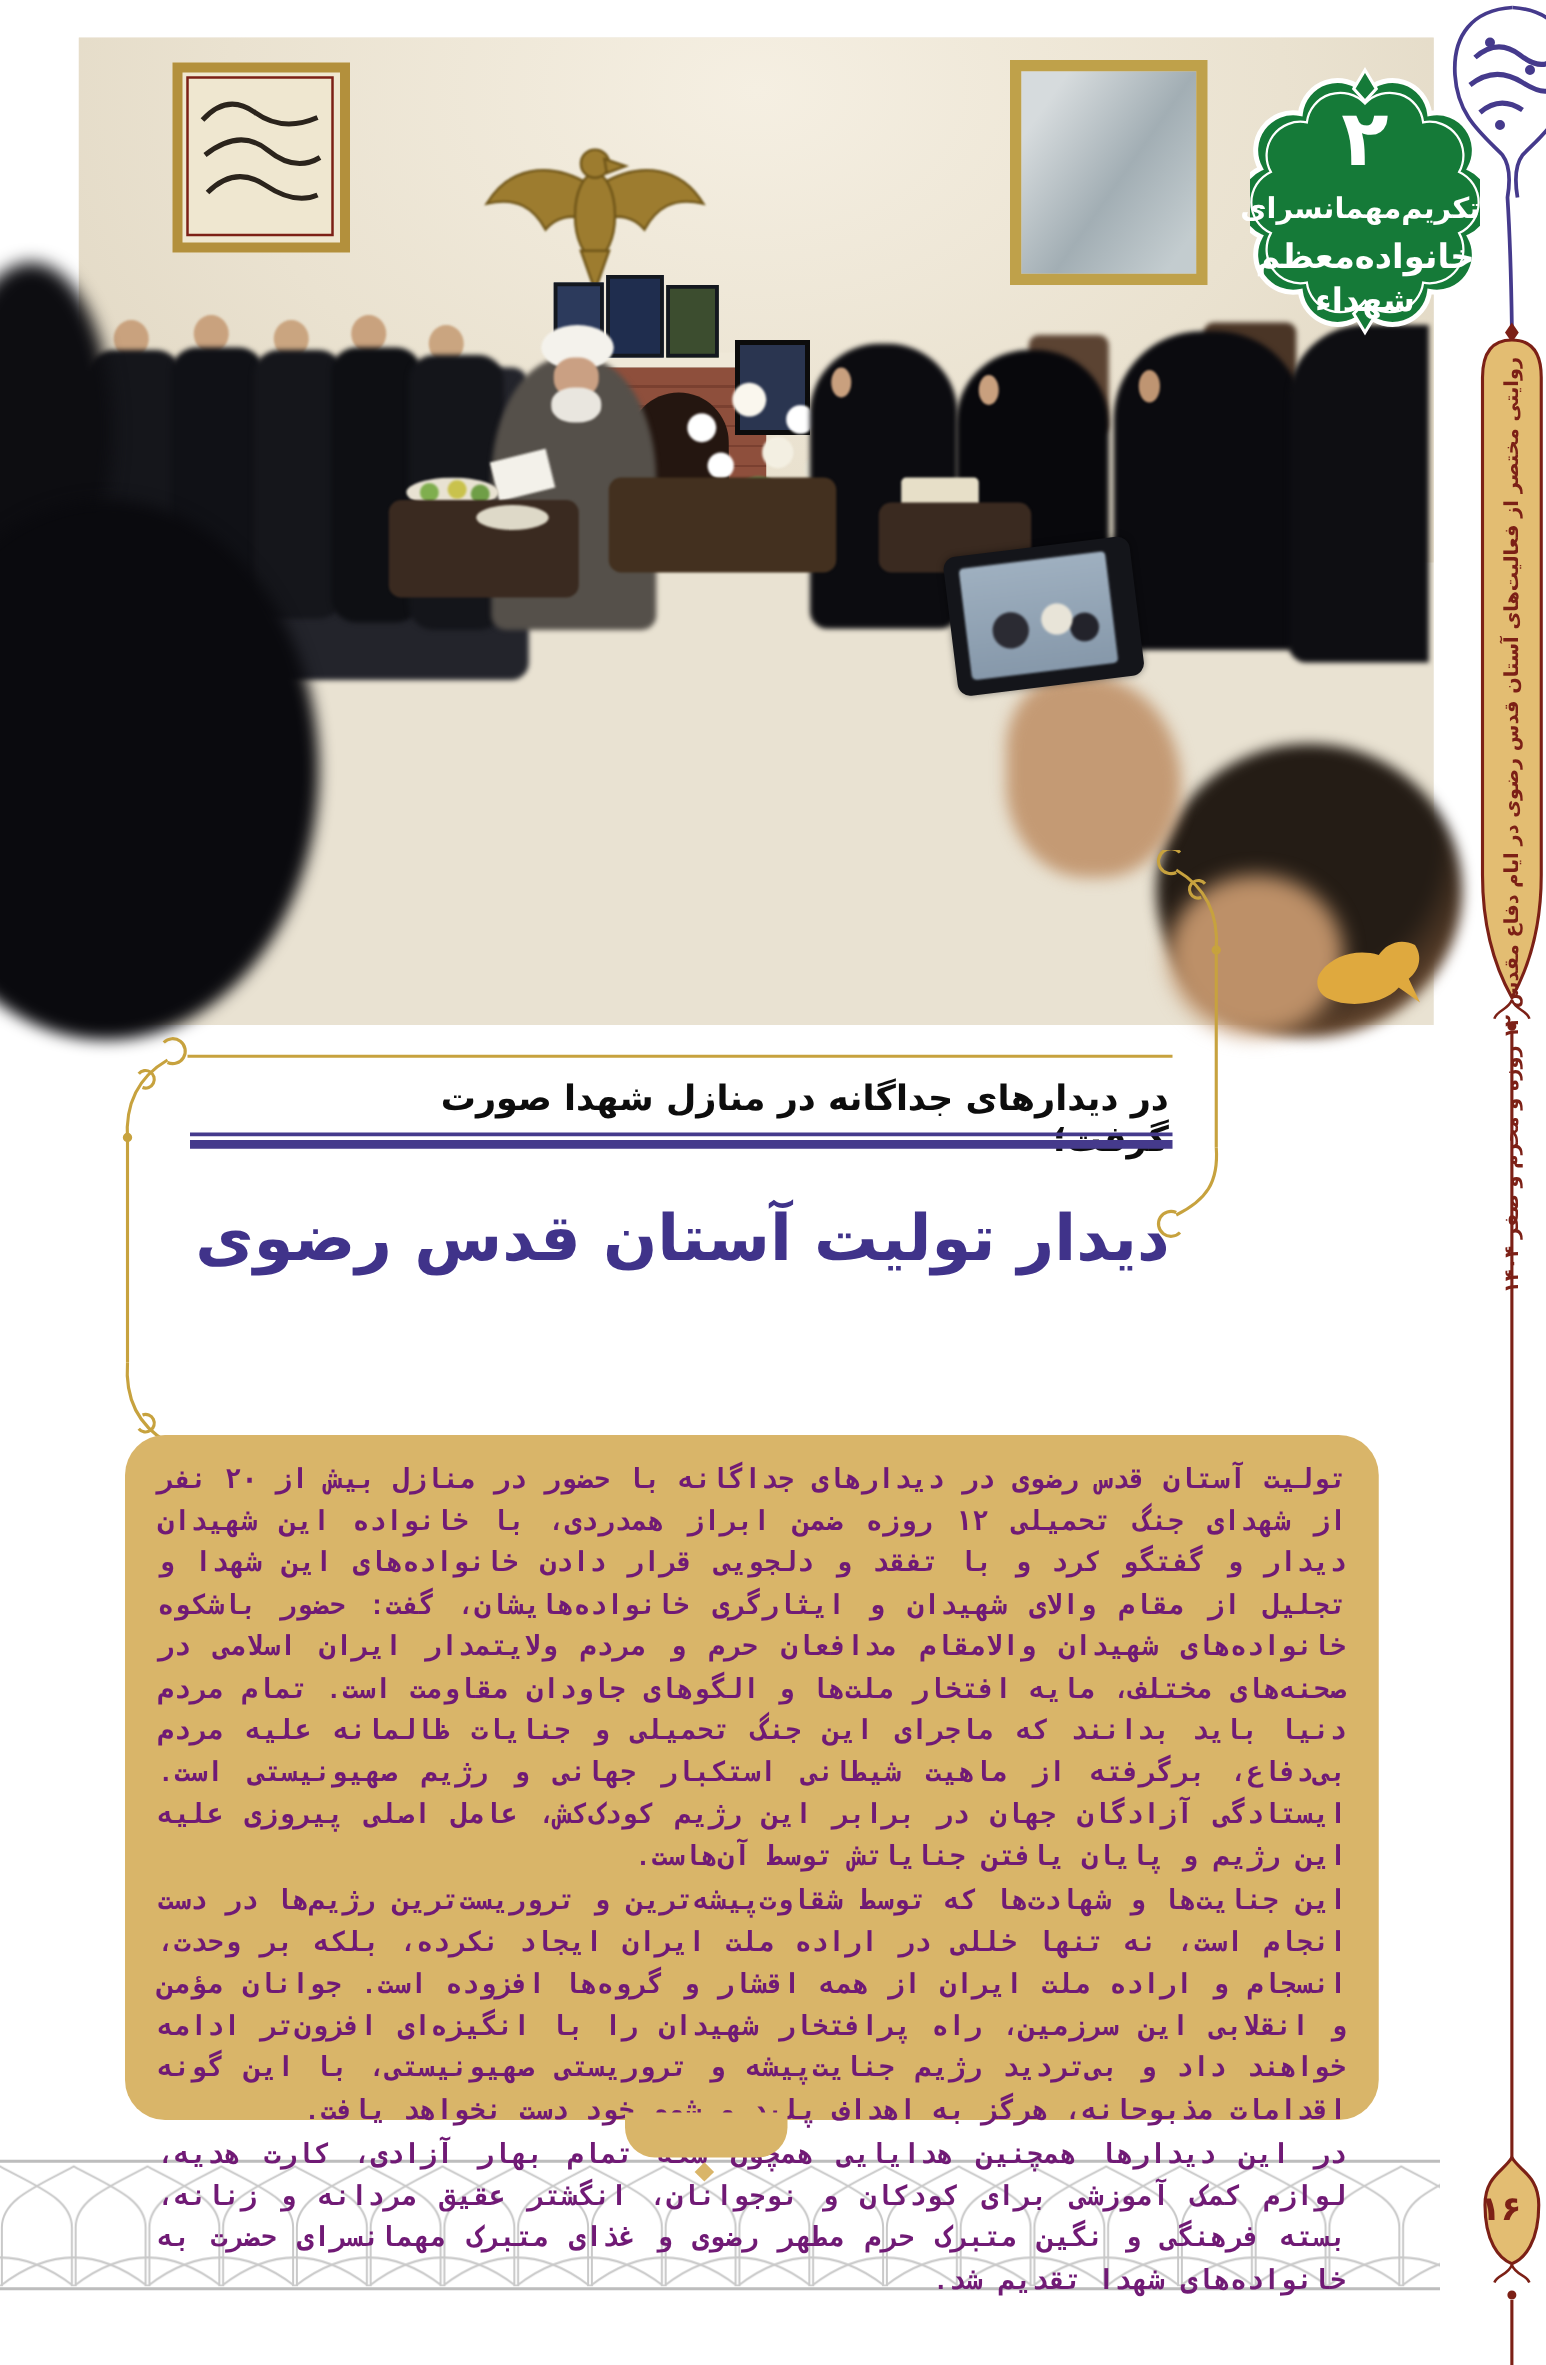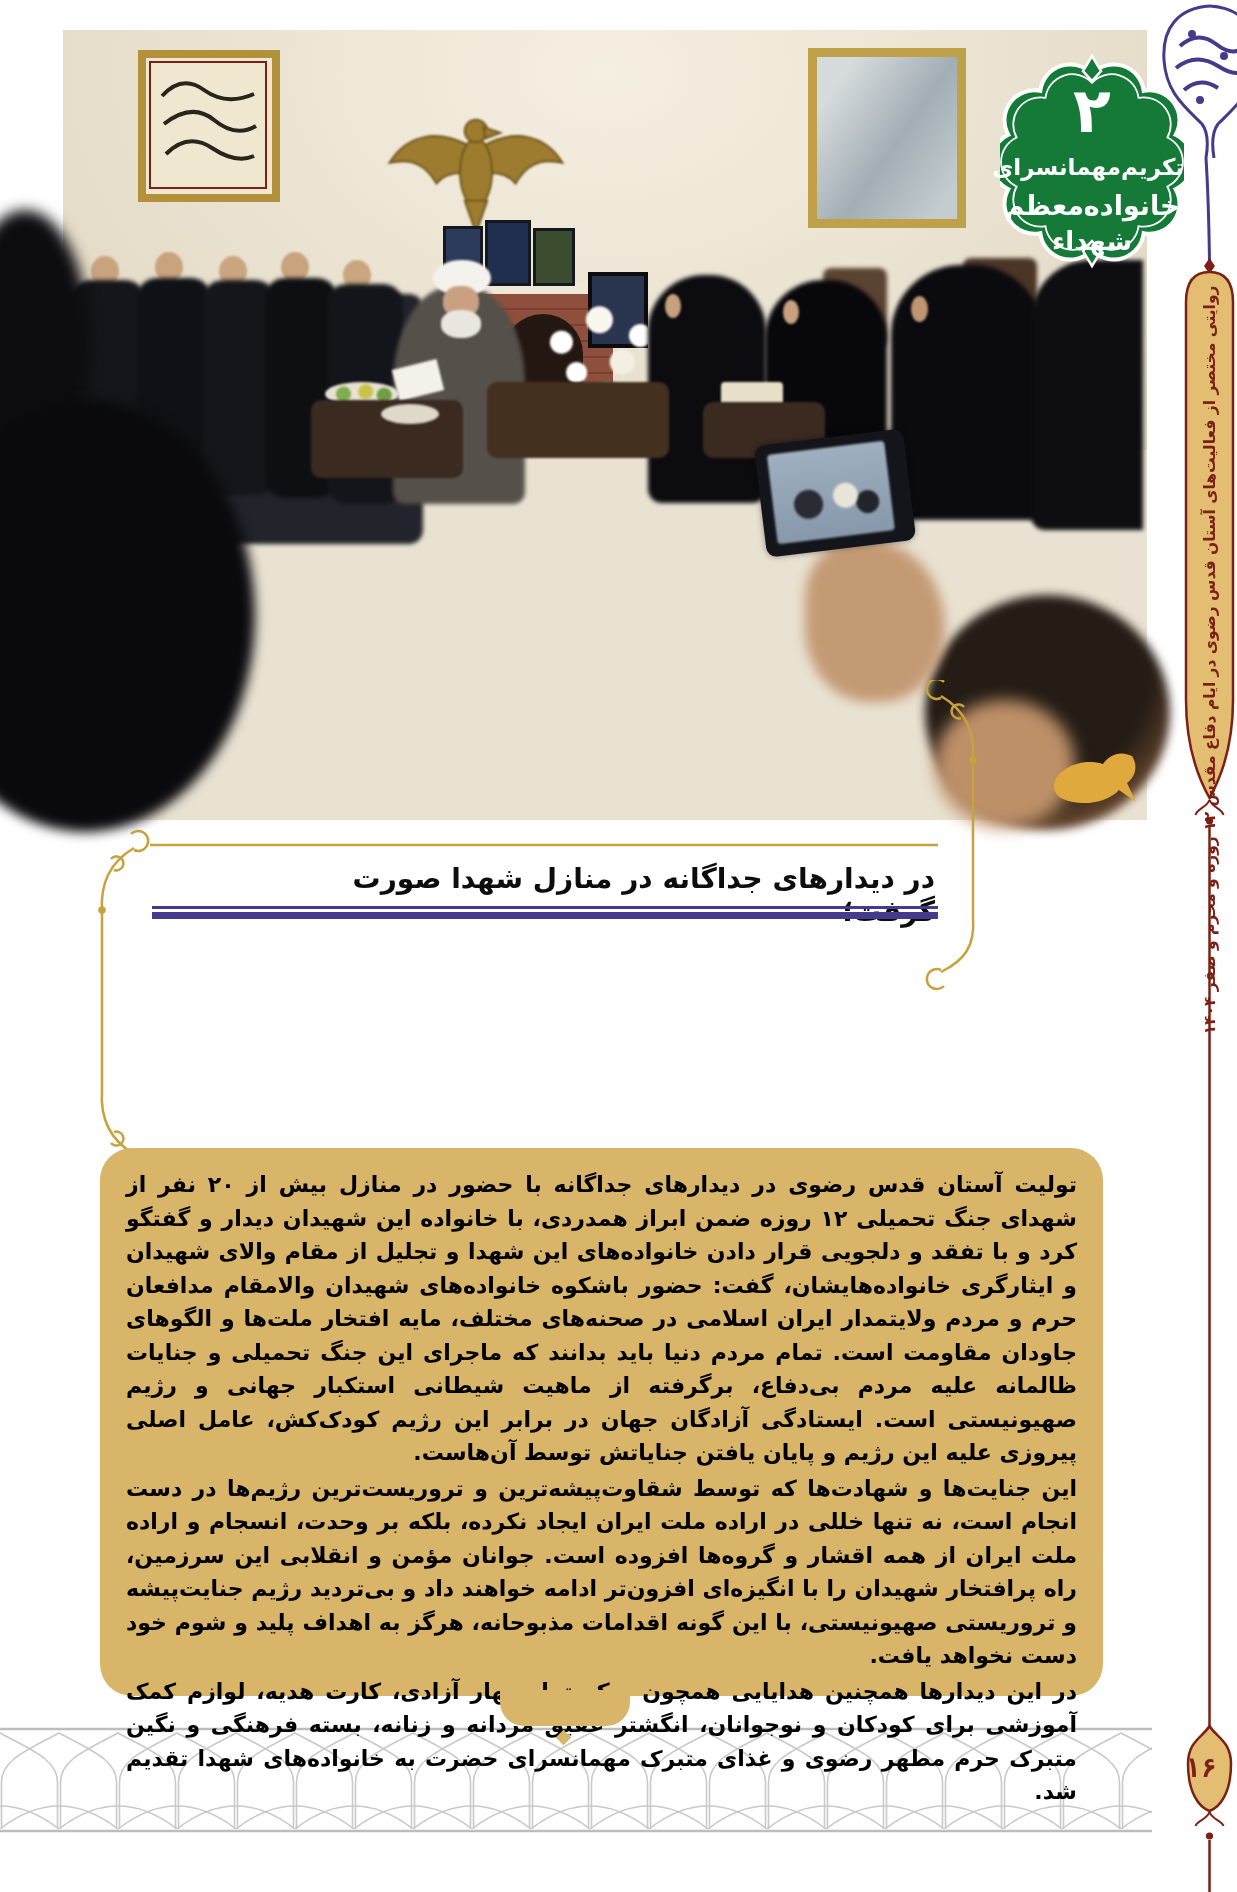"دیدار تولیت آستان قدس رضوی" div.title-line { html: none -> <div>دیدار تولیت آستان قدس رضوی</div> }
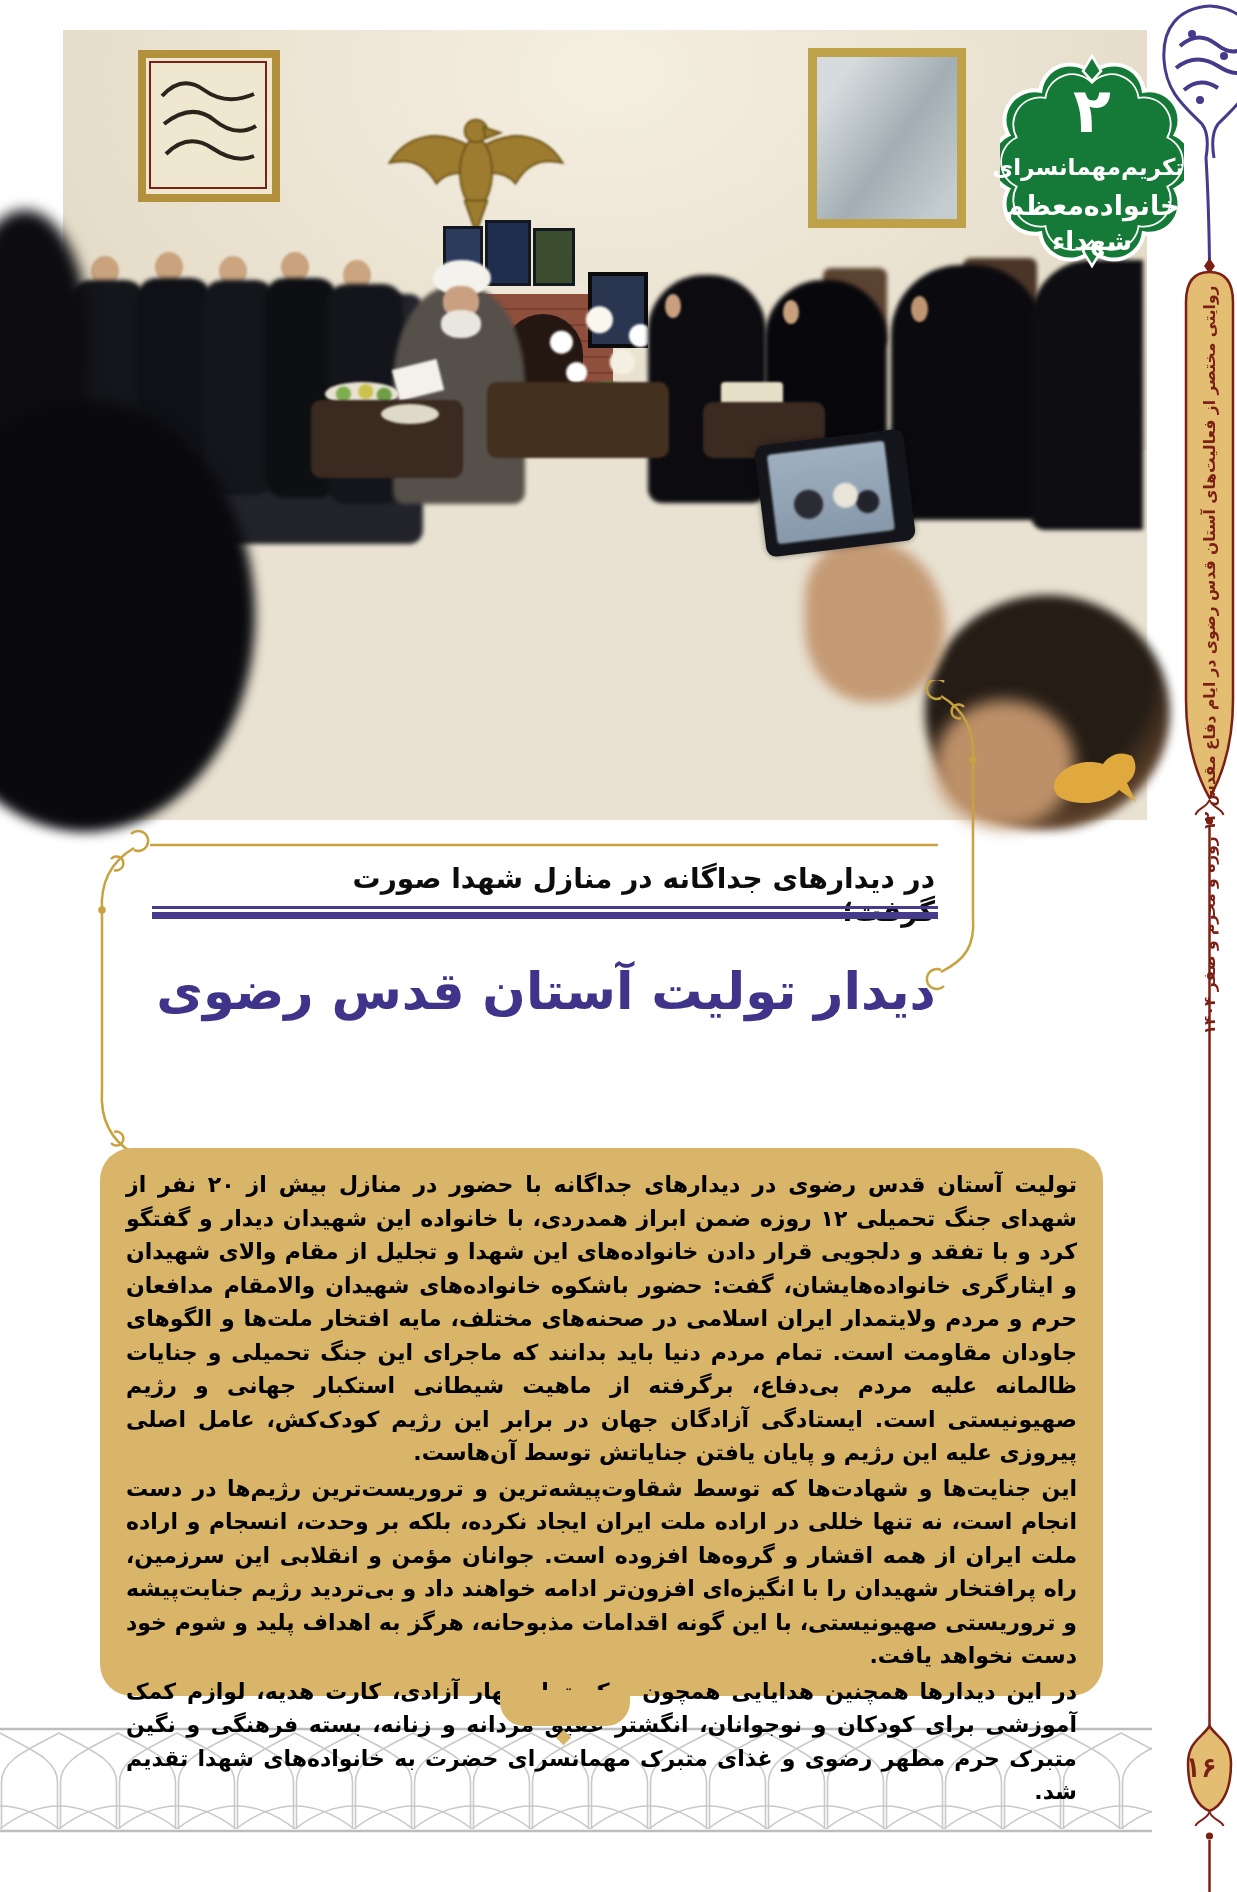"تولیت آستان قدس رضوی در" .body-text p { color: #000000 -> #701a75; font-family: none -> Liberation Mono, monospace }
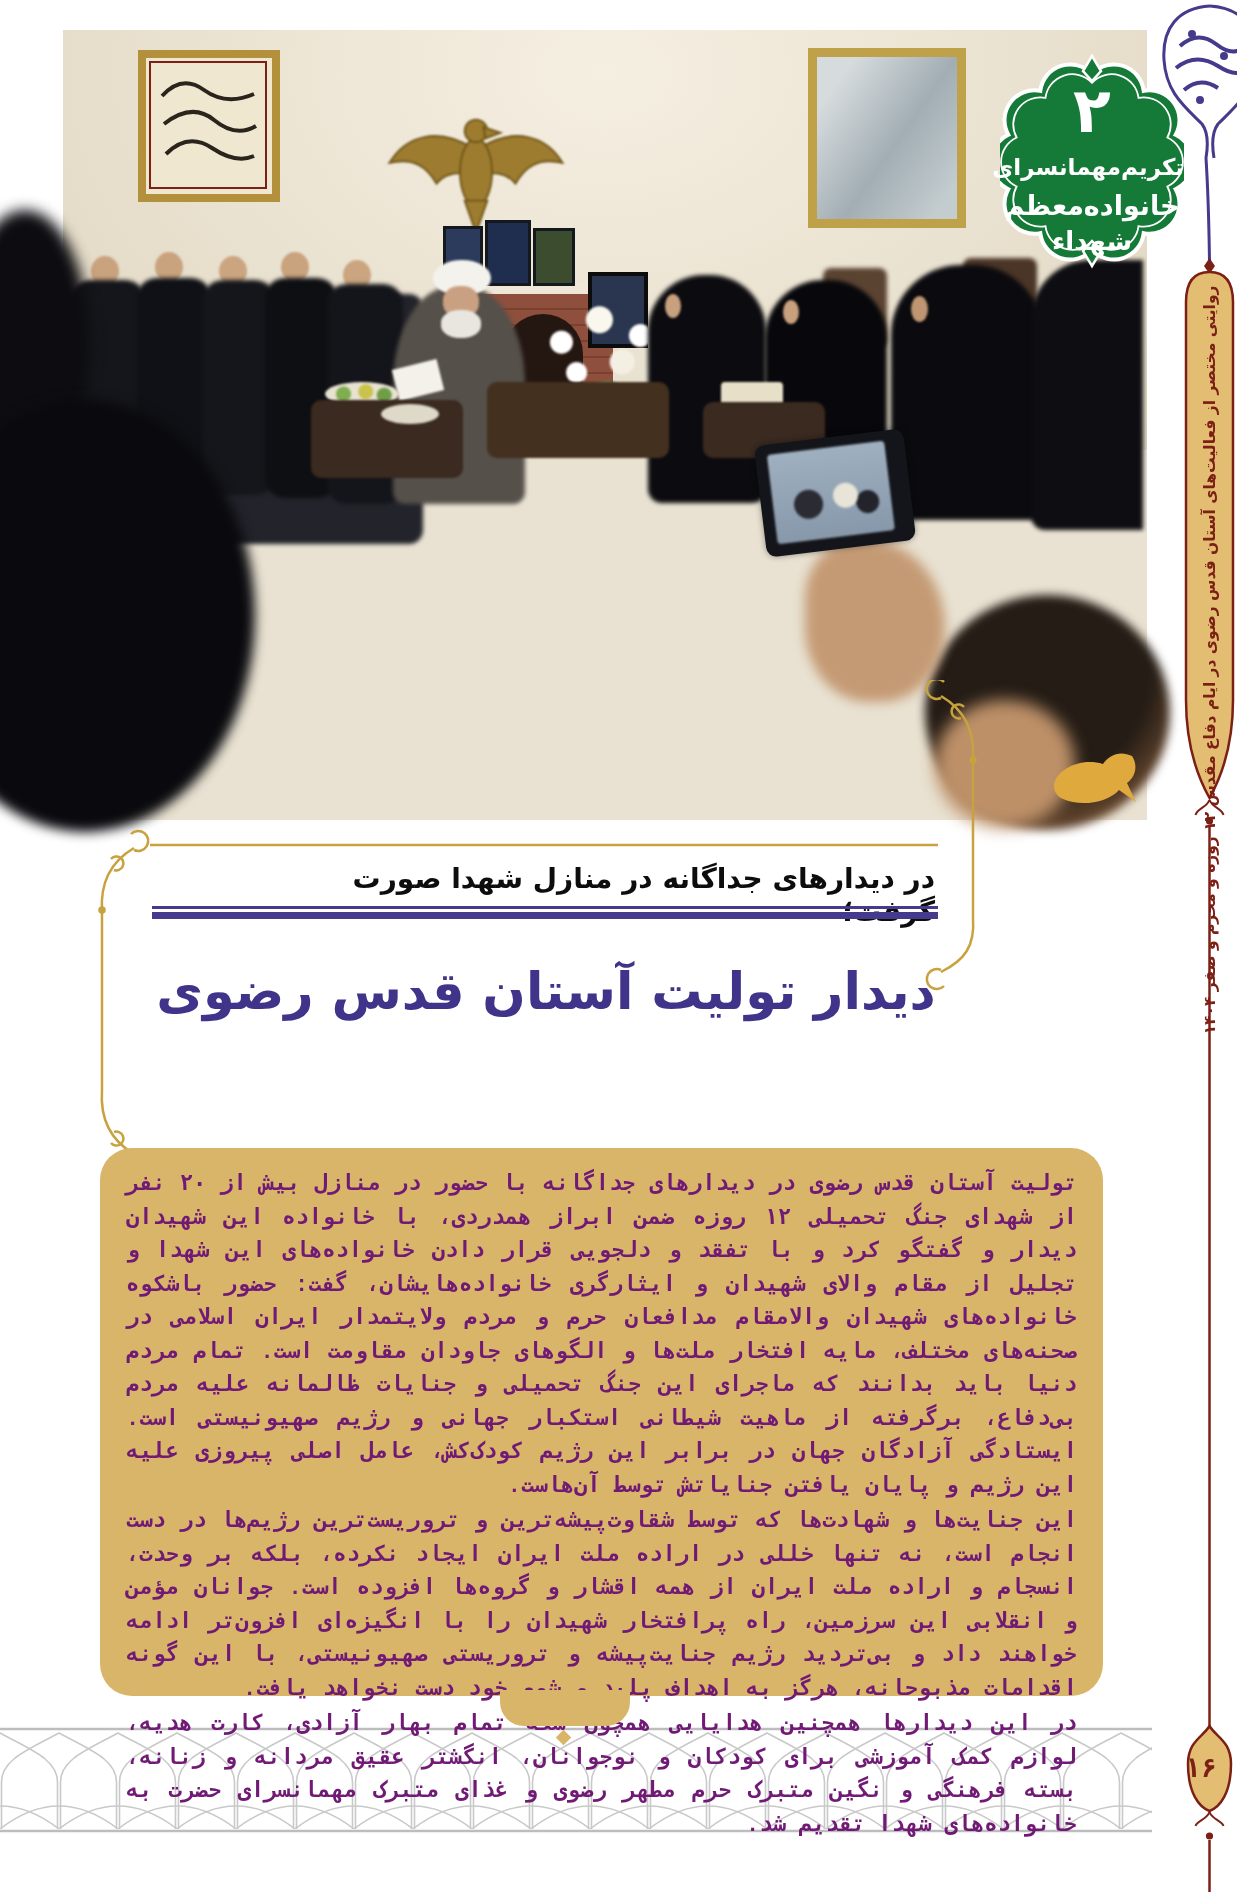"۱۶" .page-number { font-family: Liberation Mono, monospace -> none }
